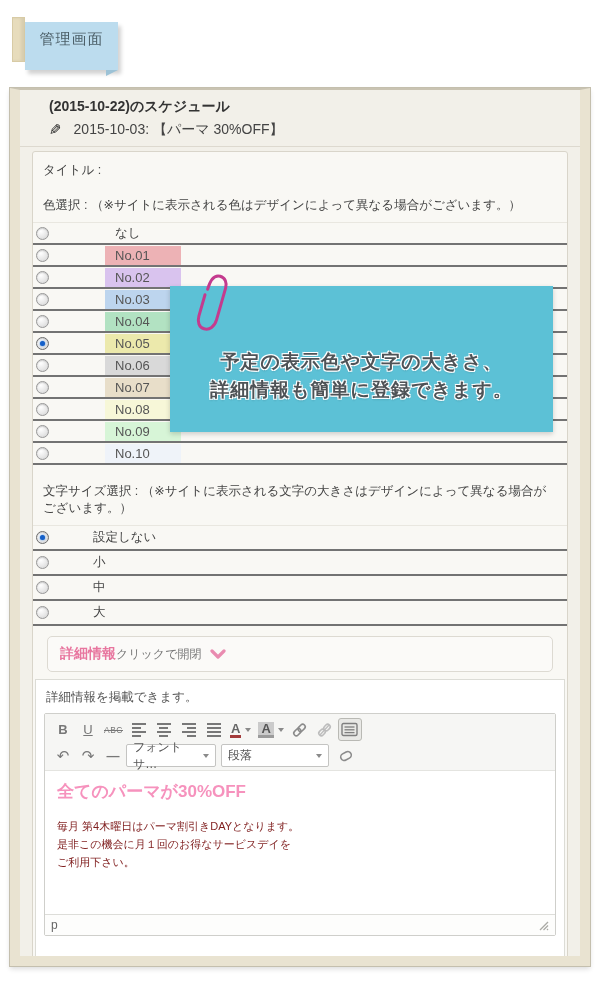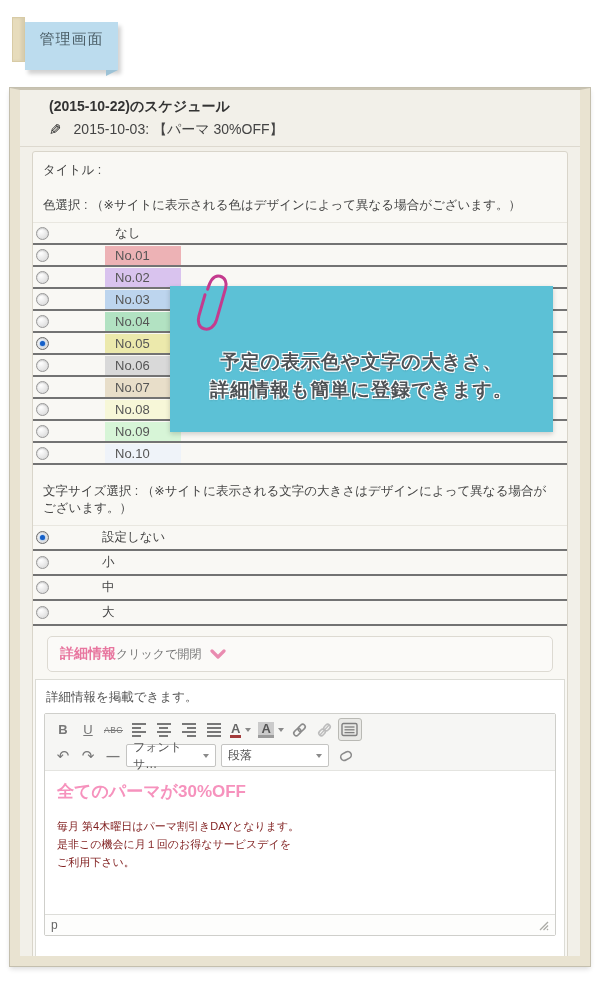"設定しない" .plain-label.sz { margin-left: 9px -> 0 }
